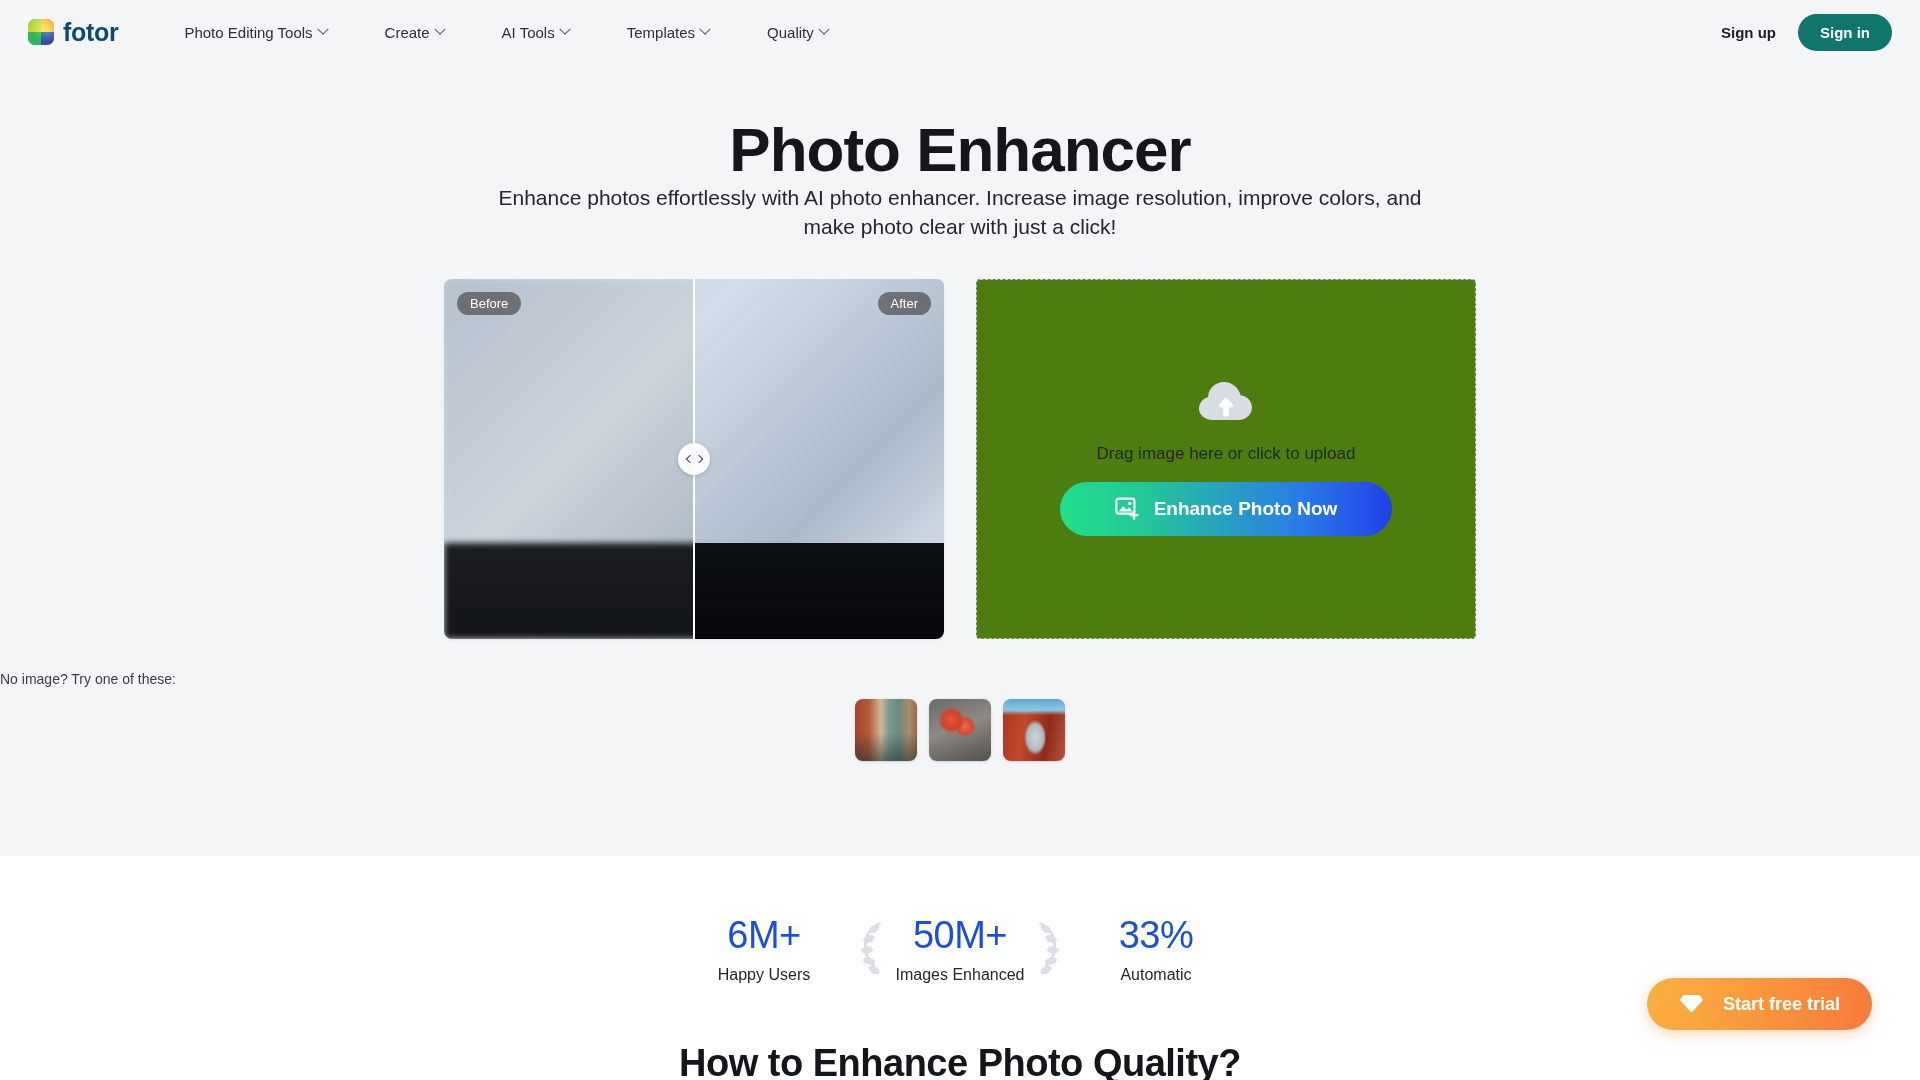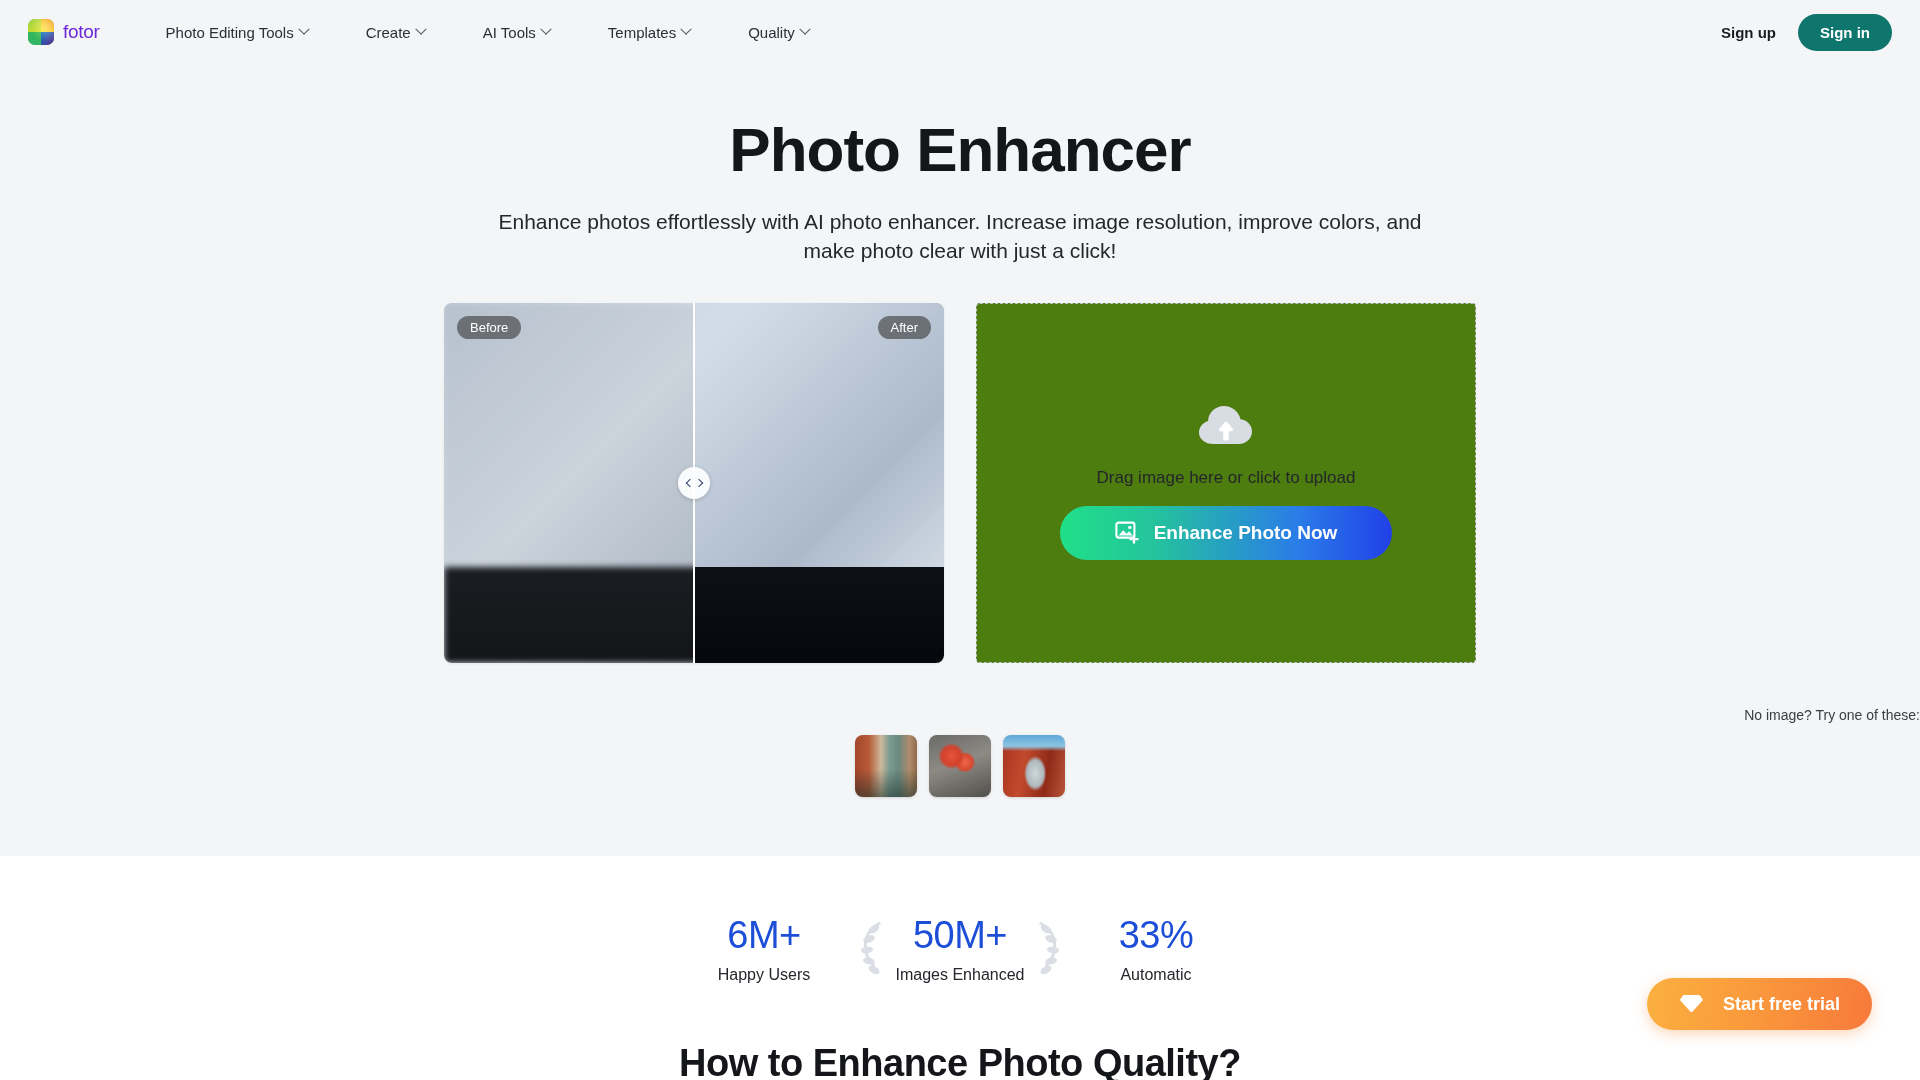"fotor" .brand-name { color: #6d28d9 -> #0c4a6e; font-size: 19px -> 25px; font-weight: 400 -> 700 }
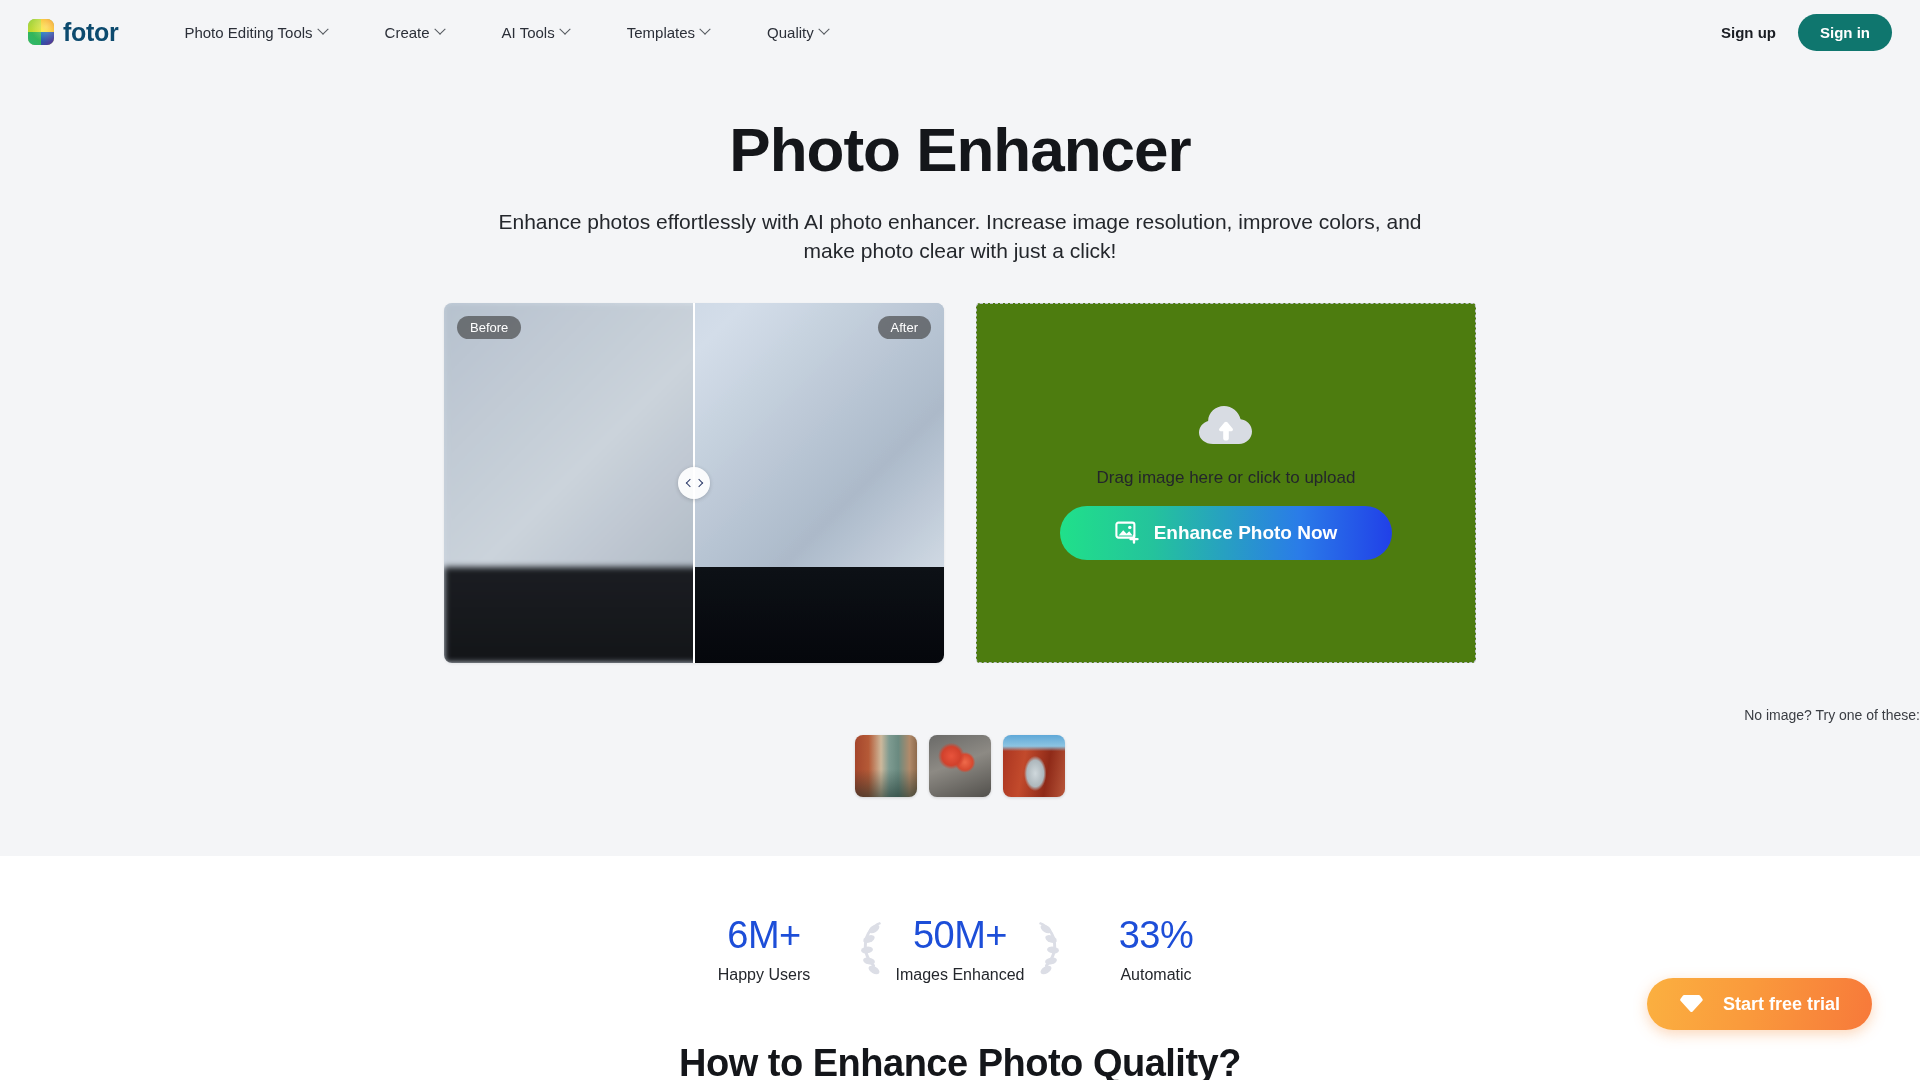"Enhance photos effortlessly with AI" .hero-sub { margin-top: 24px -> none }
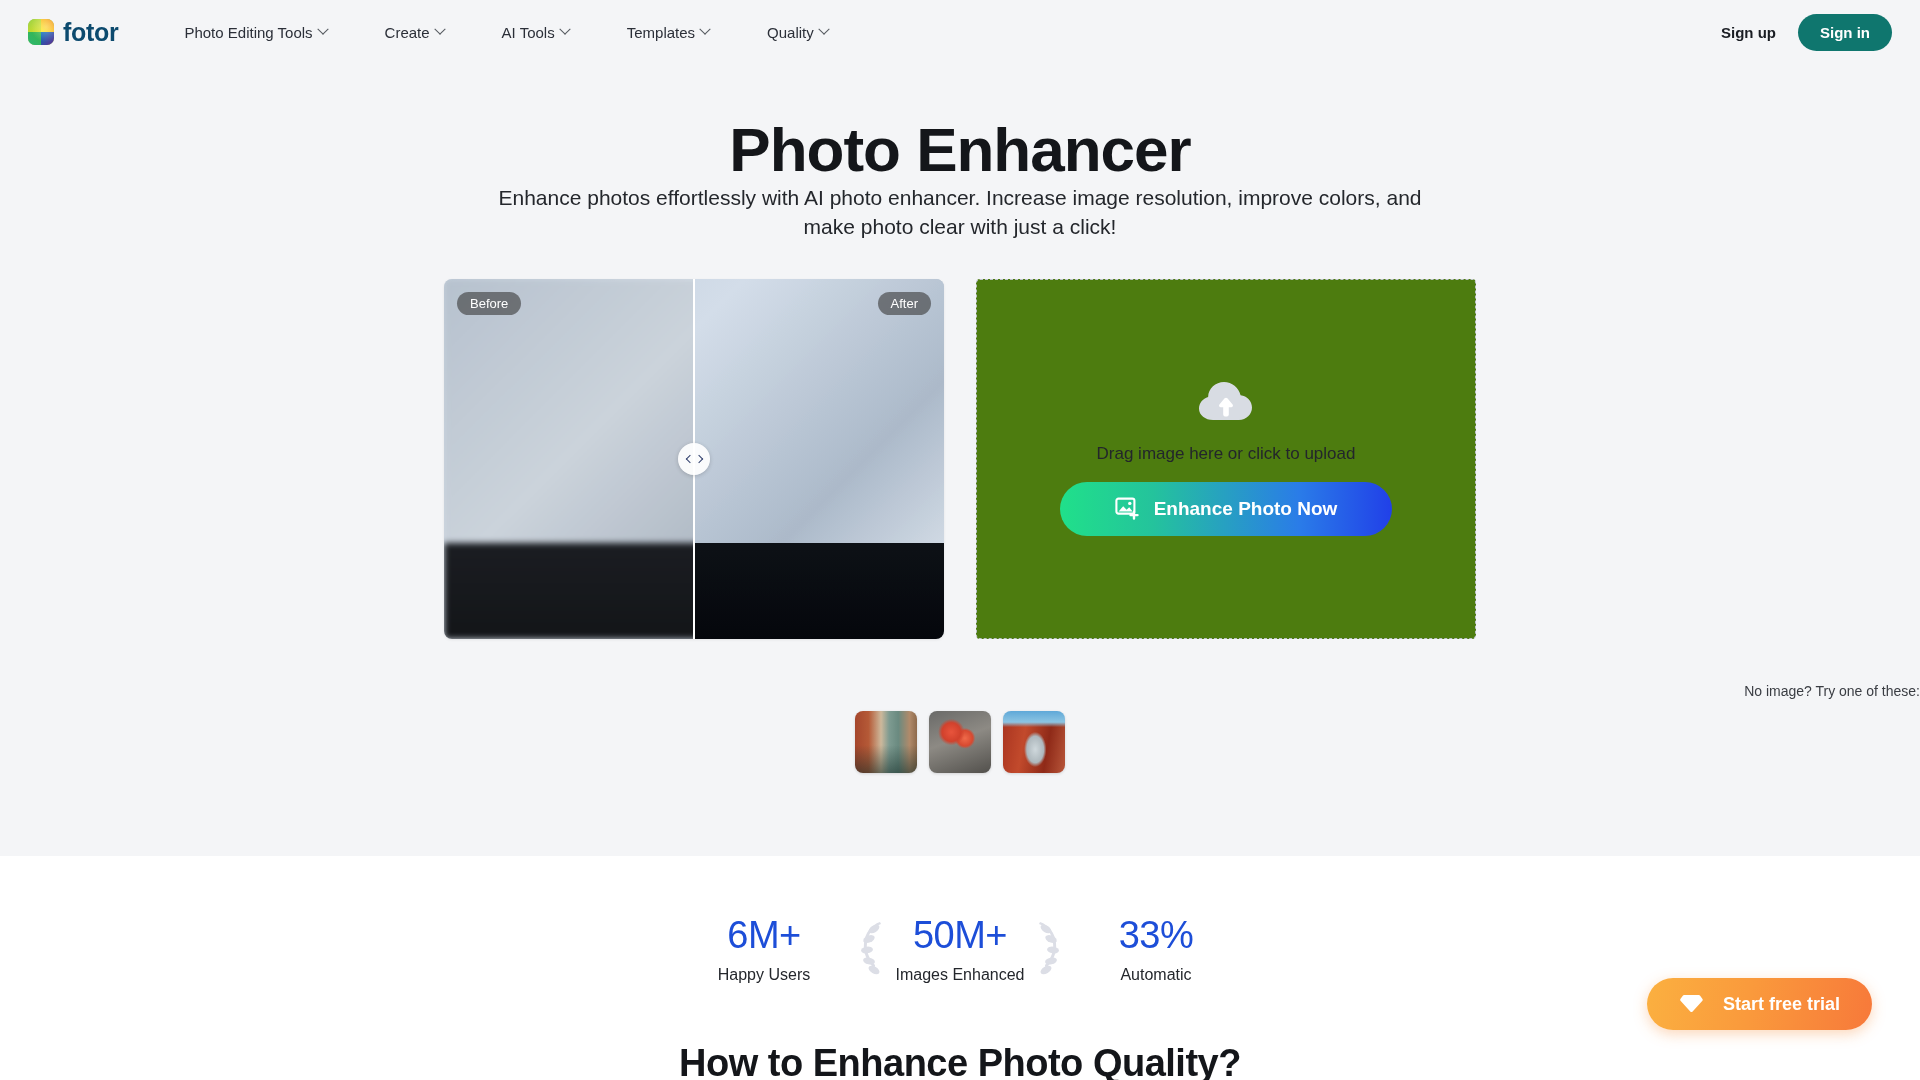"No image? Try one of" .samples { margin-top: 44px -> 32px; text-align: right -> left }
